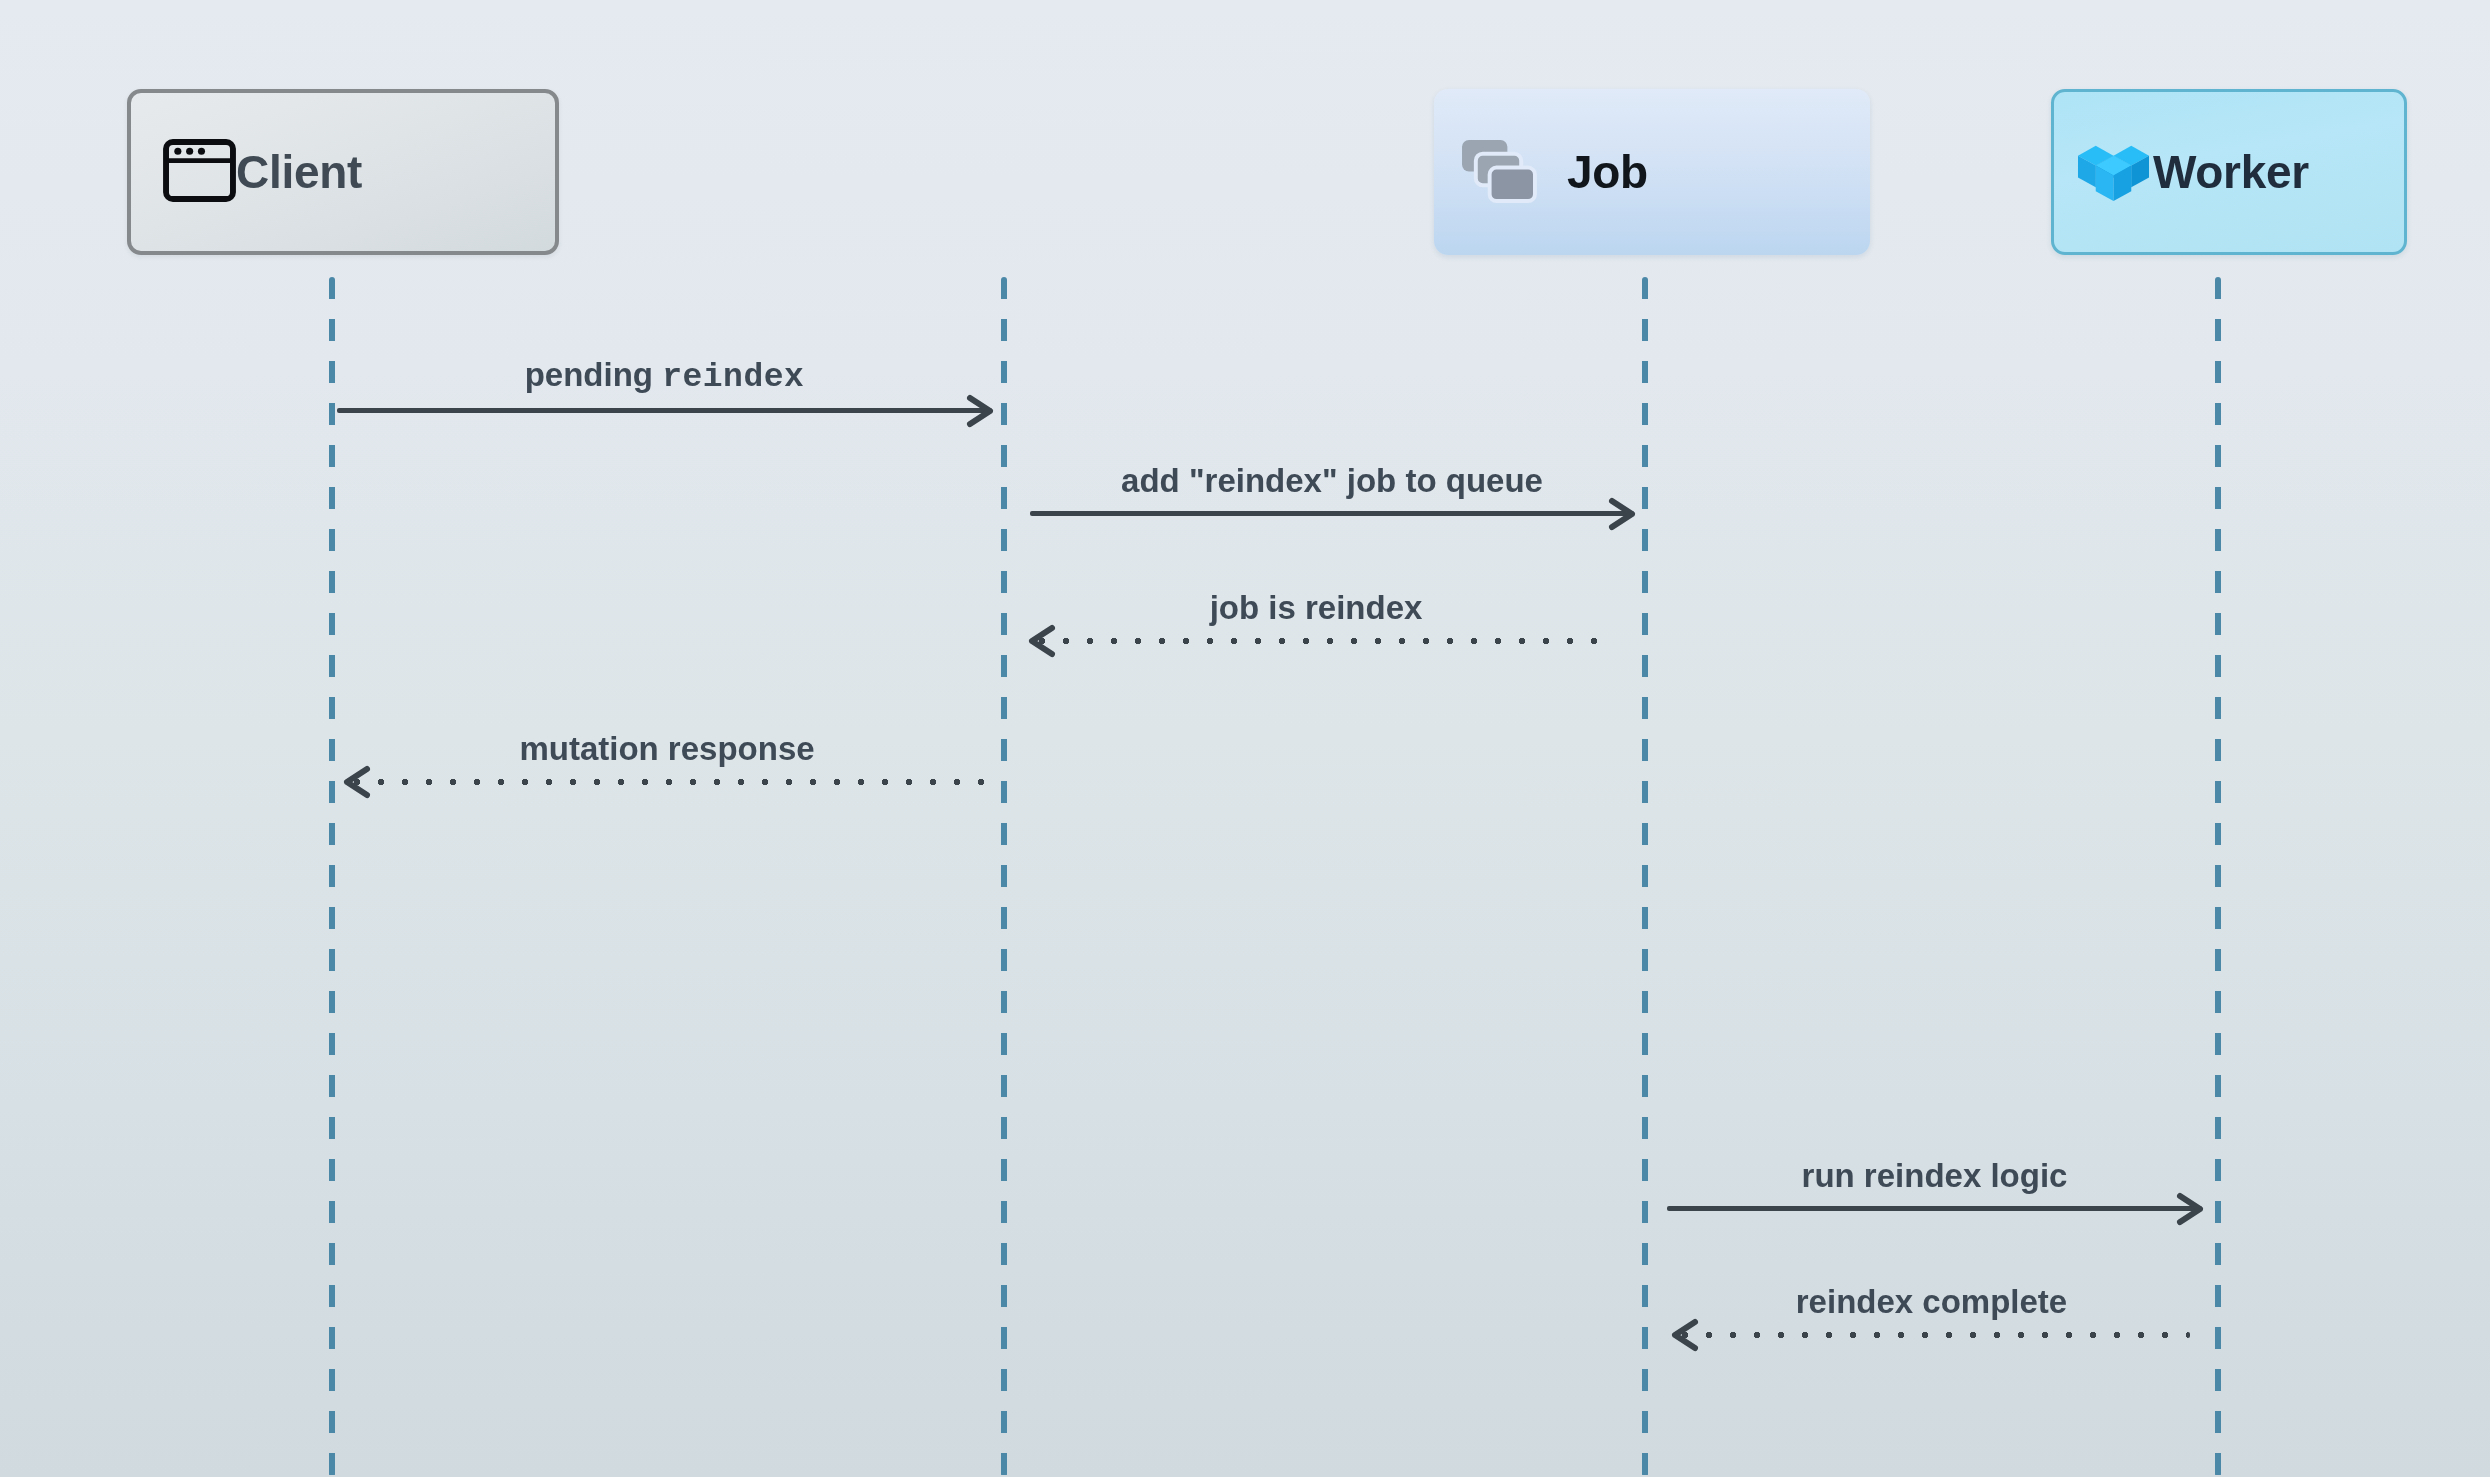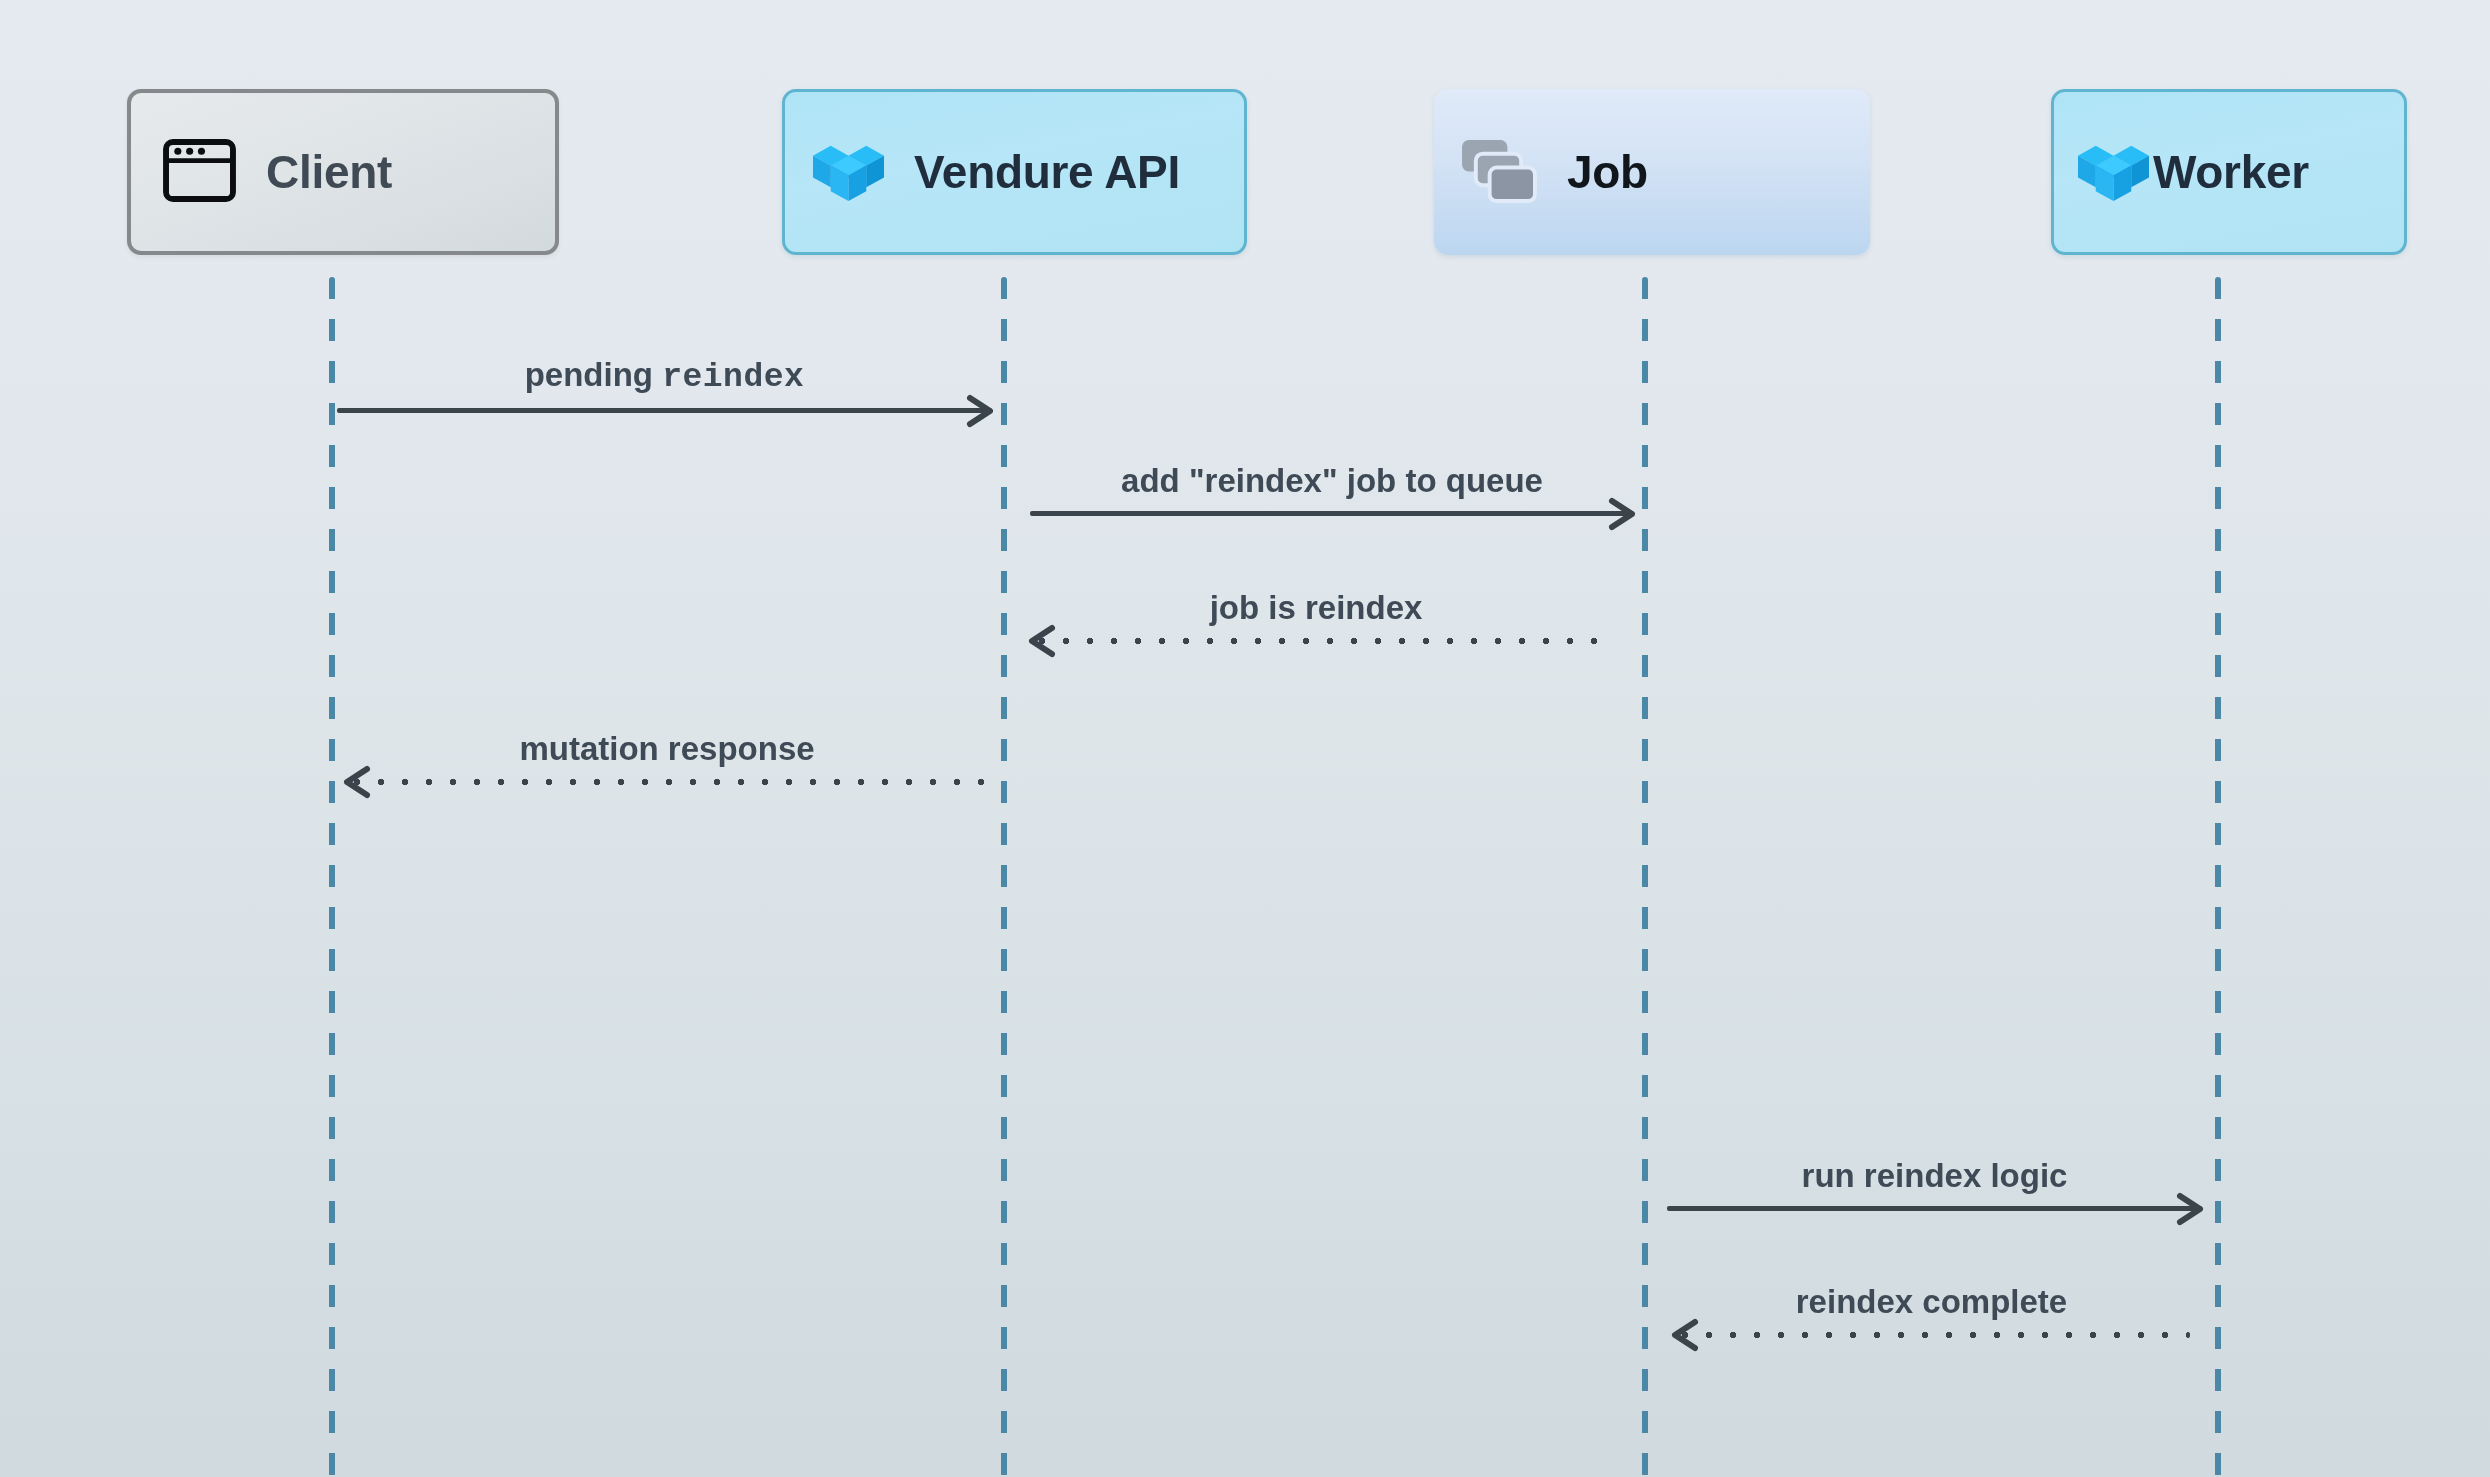"Client" .p-client .p-label { margin-left: 30px -> none }
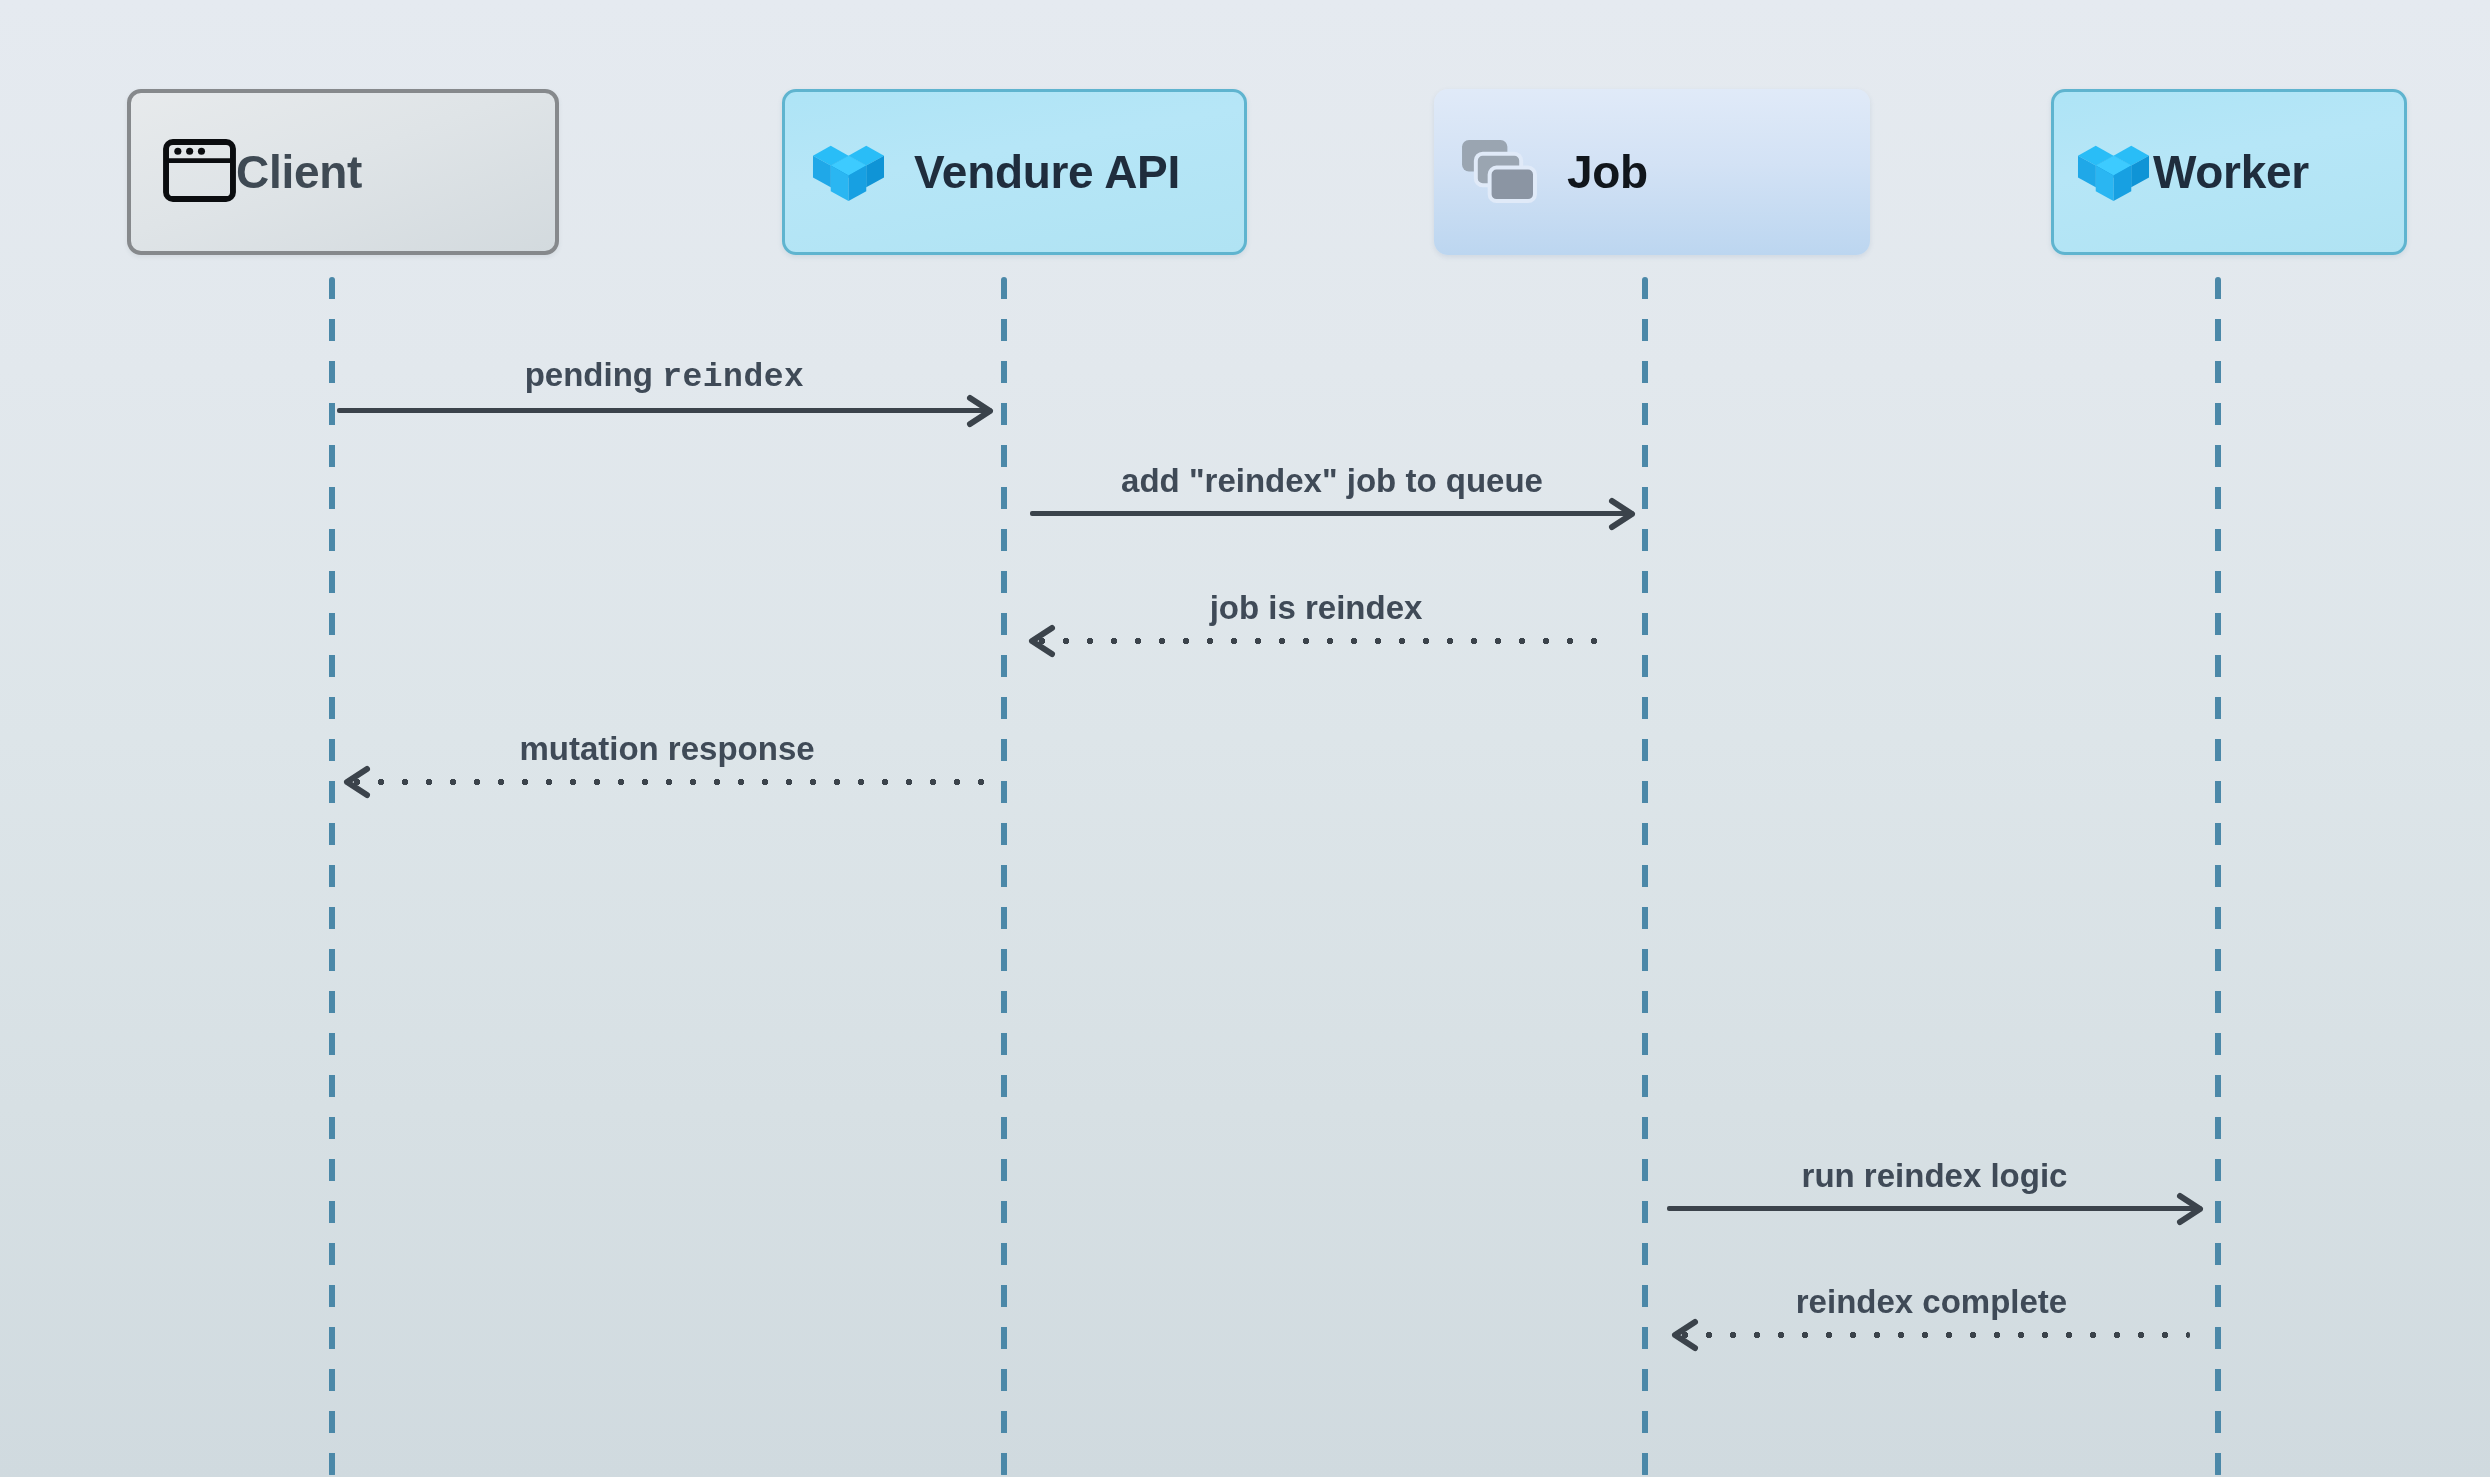"Vendure API" div.participant { html: <div> <span> <svg> <polygon></polygon> <polygon></polygon> <polygon></polygon> <polygon></polygon> <polygon></polygon> <polygon></polygon> <polygon></polygon> <polygon></polygon> <polygon></polygon> </svg> </span> <span>Vendure API</span> </div> -> none }
